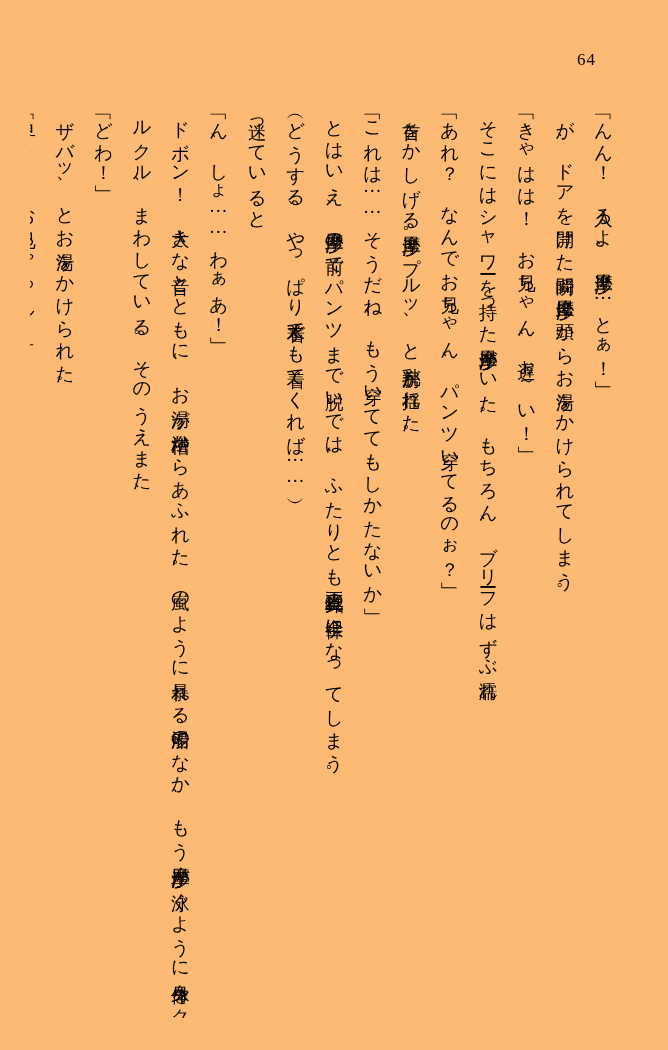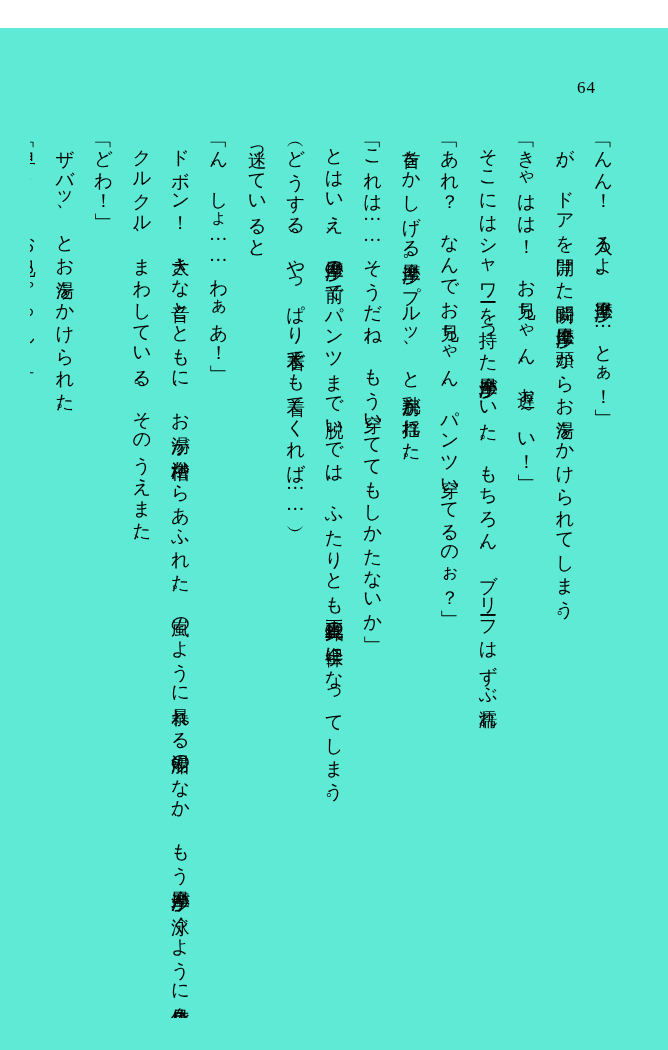"64" #page { background: #5eead4 -> #fdba74; margin-top: 28px -> none }
